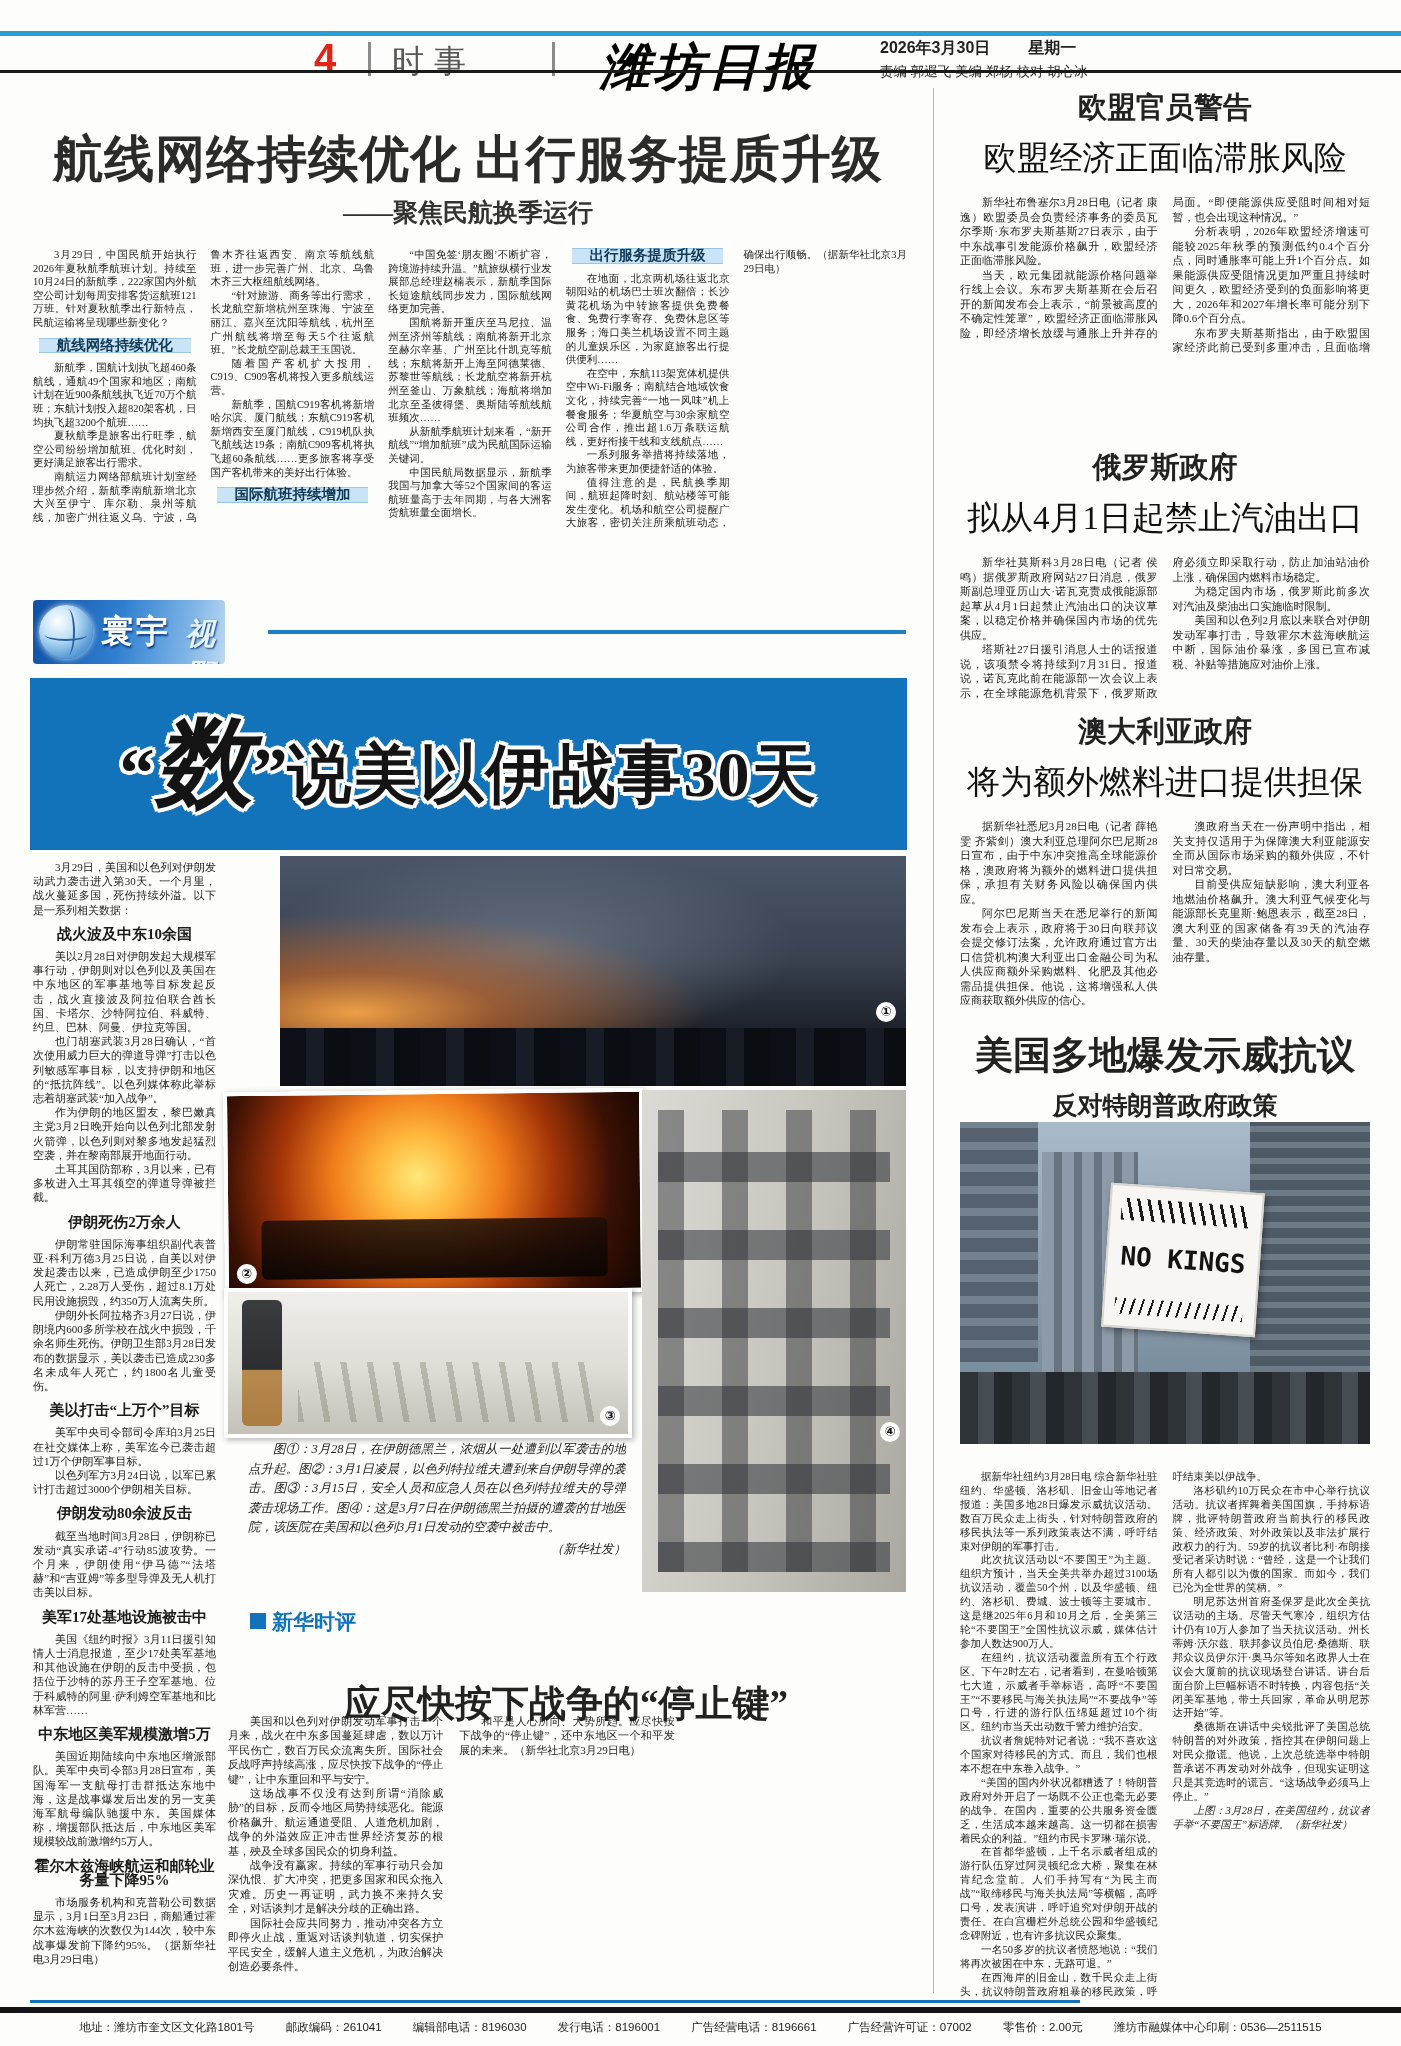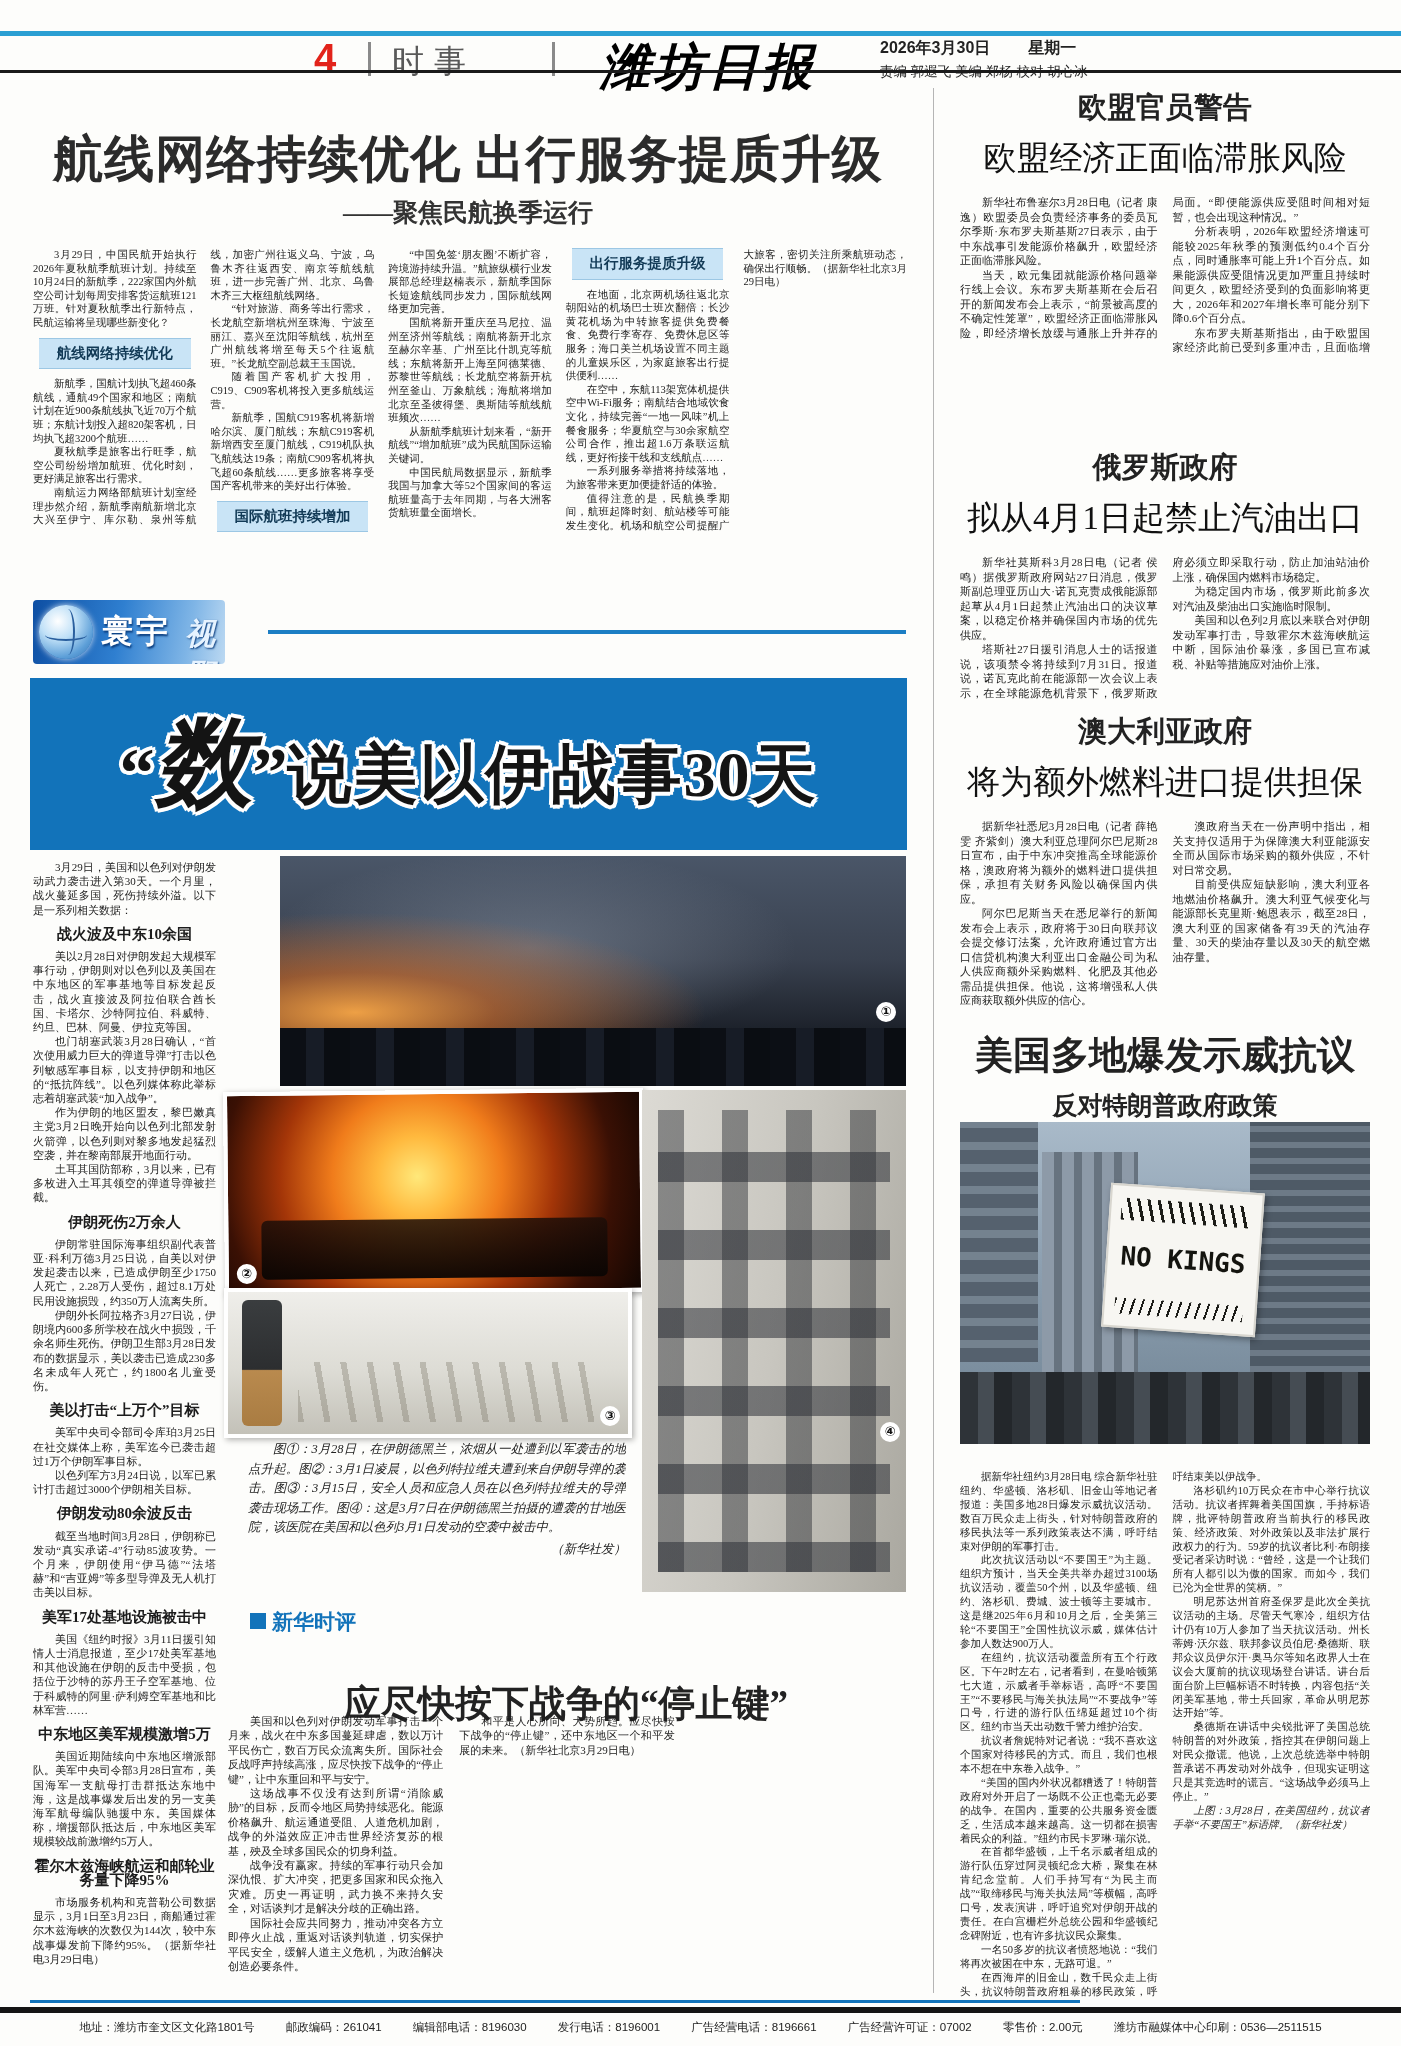"出行服务提质升级" .boxhead { padding: 8px 0 -> 0 0 }
